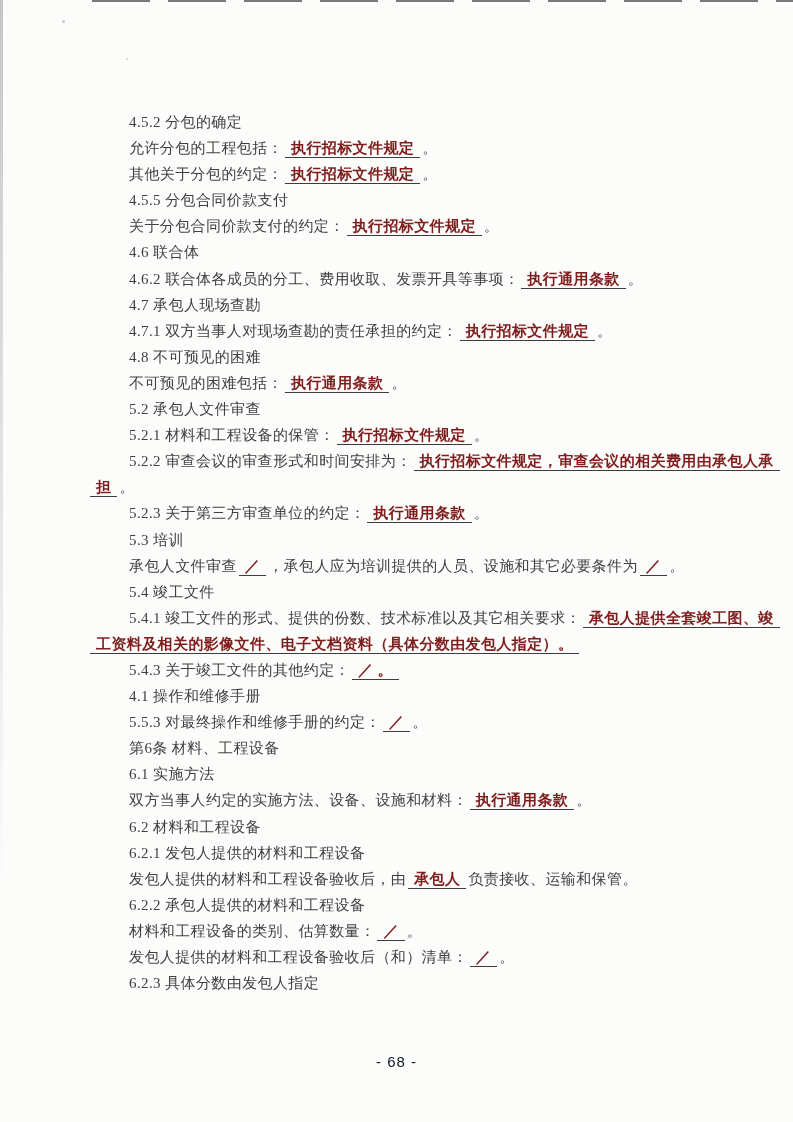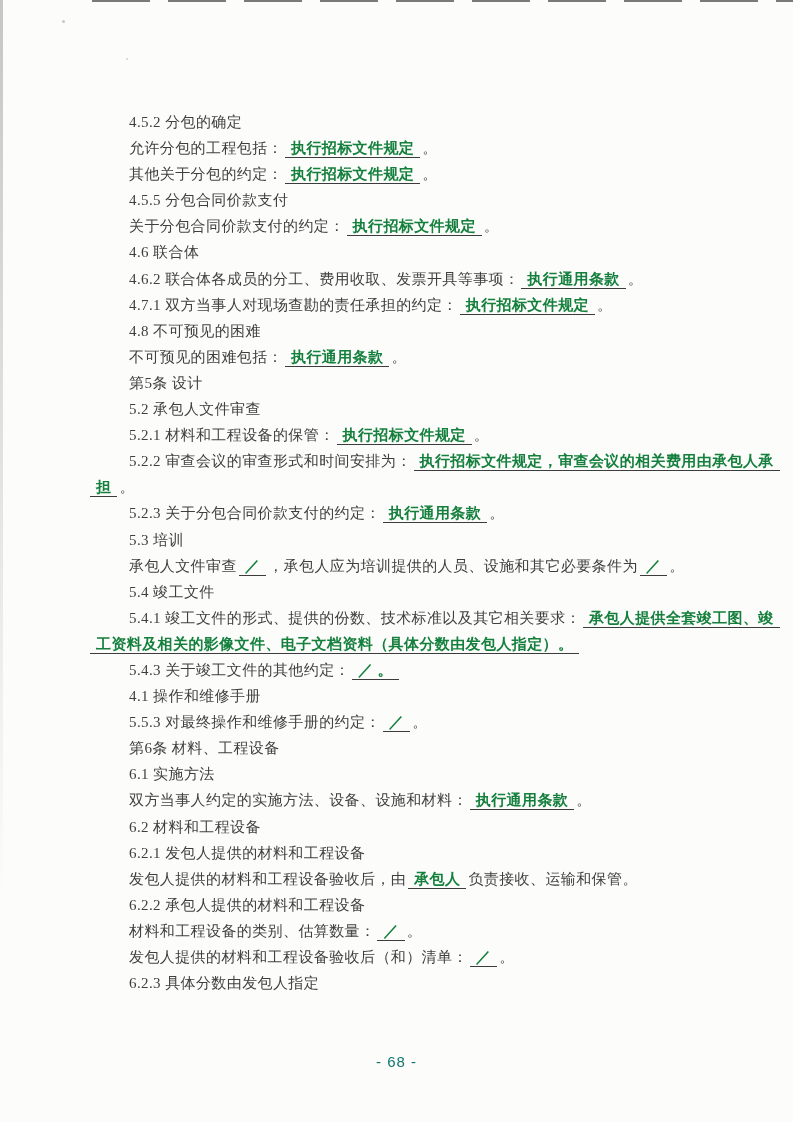"执行招标文件规定" .seg.fill { color: #15803d -> #7f1d1d }
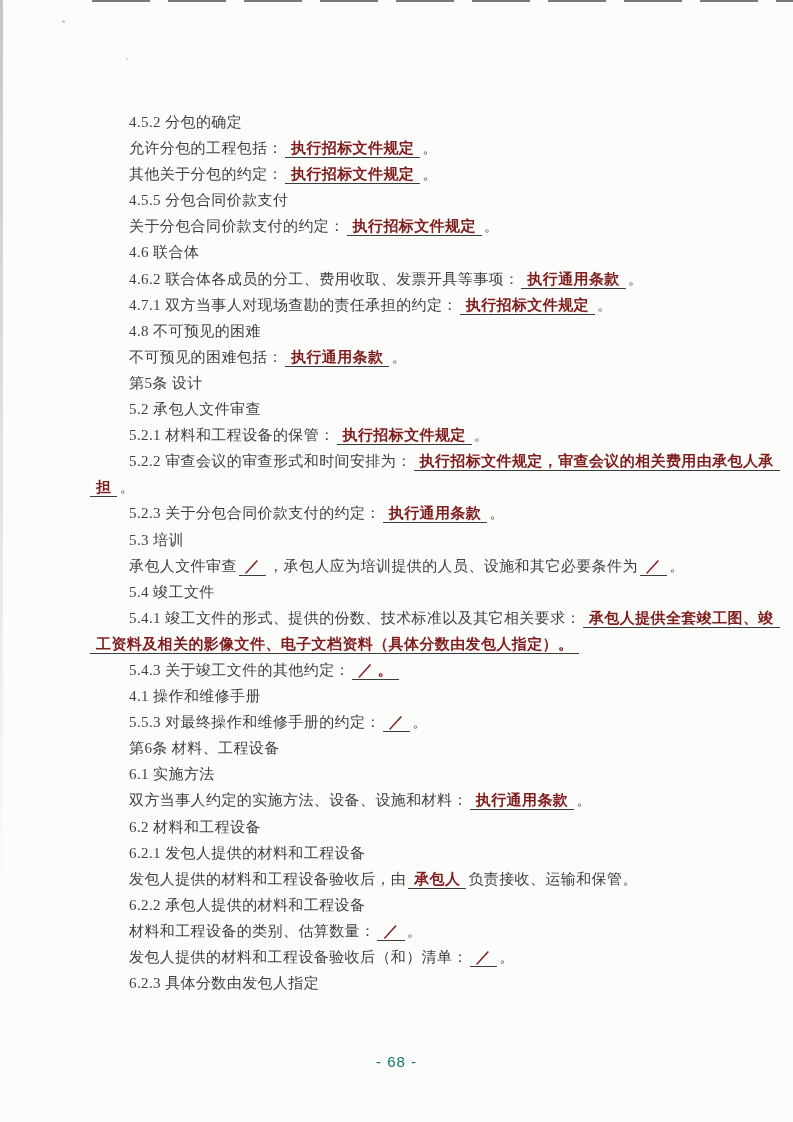"4.7 承包人现场查勘" div.line { html: none -> <div><span>4.7 承包人现场查勘</span></div> }
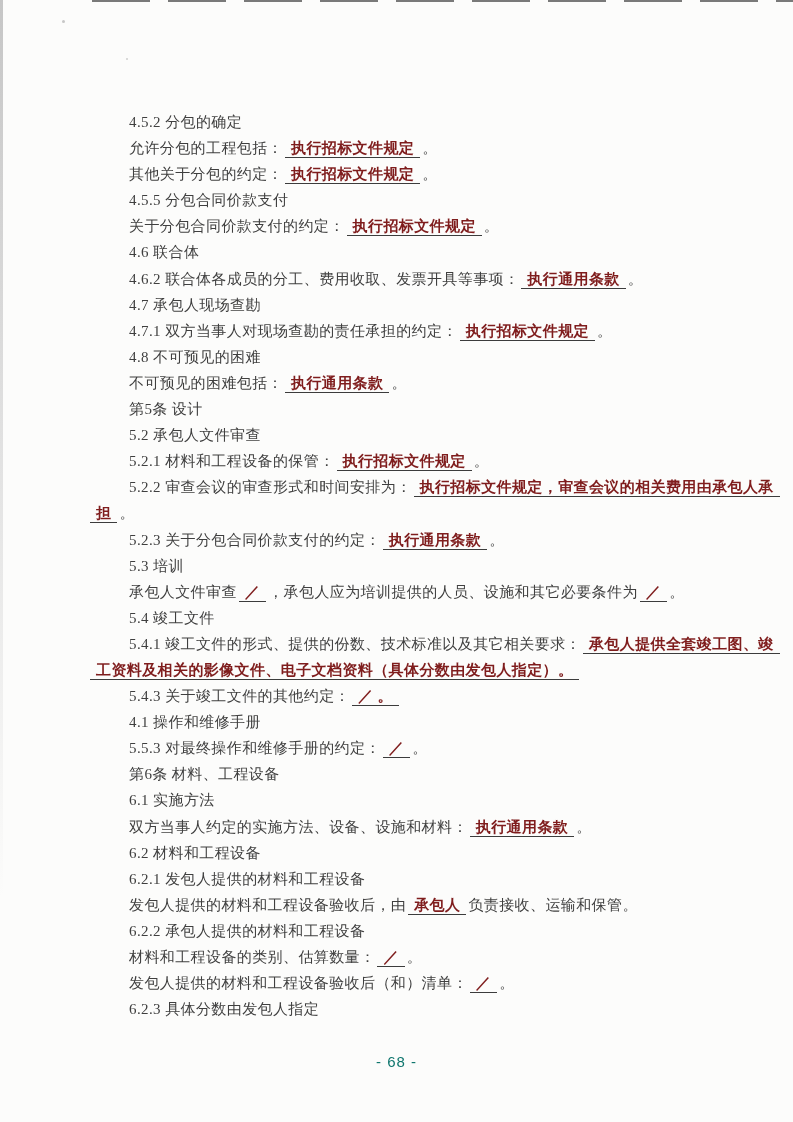"第5条 设计" div.line { html: <div><span>第5条 设计</span></div> -> none }
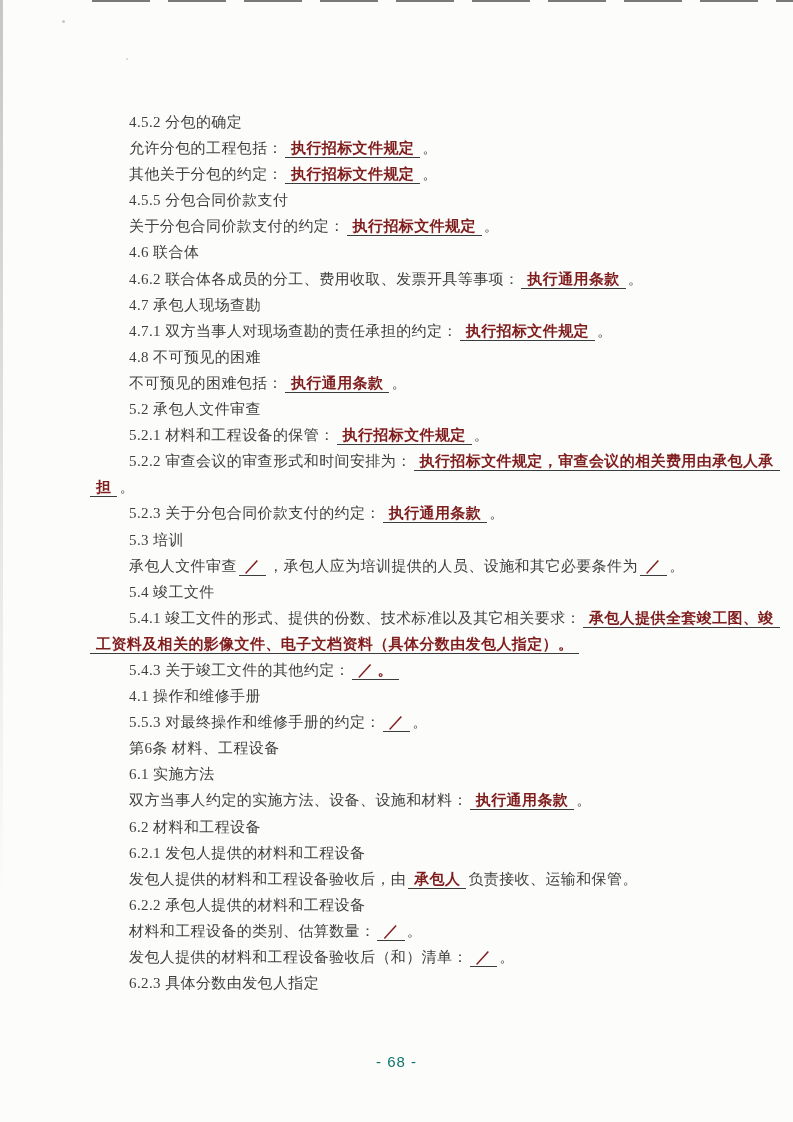"5.2.3 关于分包合同价款支付的约定：" span.seg { text: 分包合同价款支付 -> 第三方审查单位 }
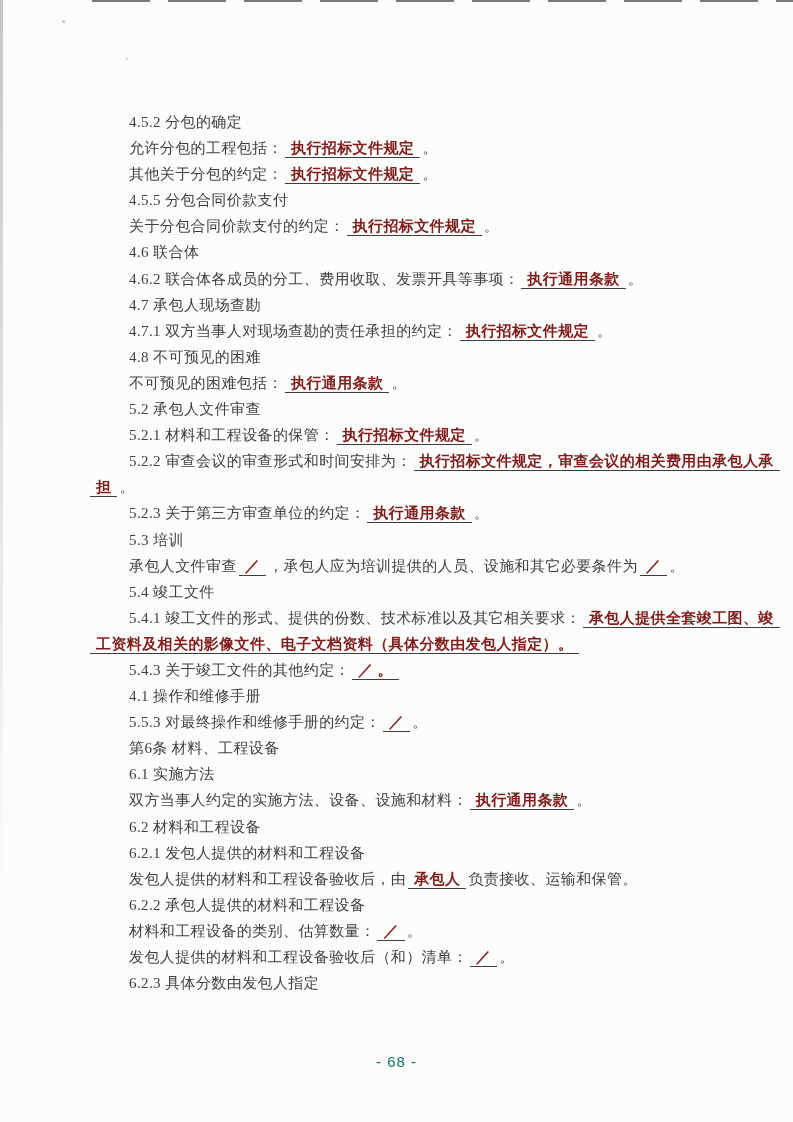"- 68 -" .footer { color: #0f766e -> #0f172a }
